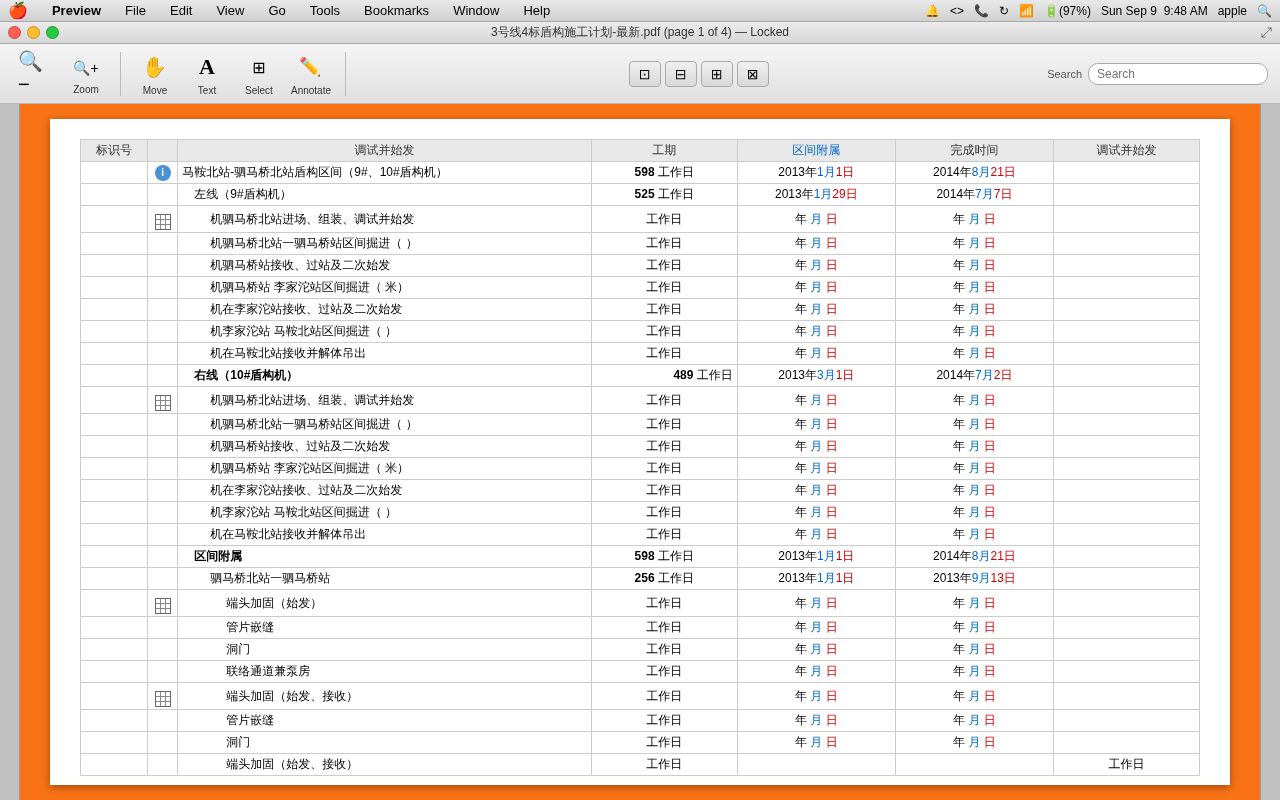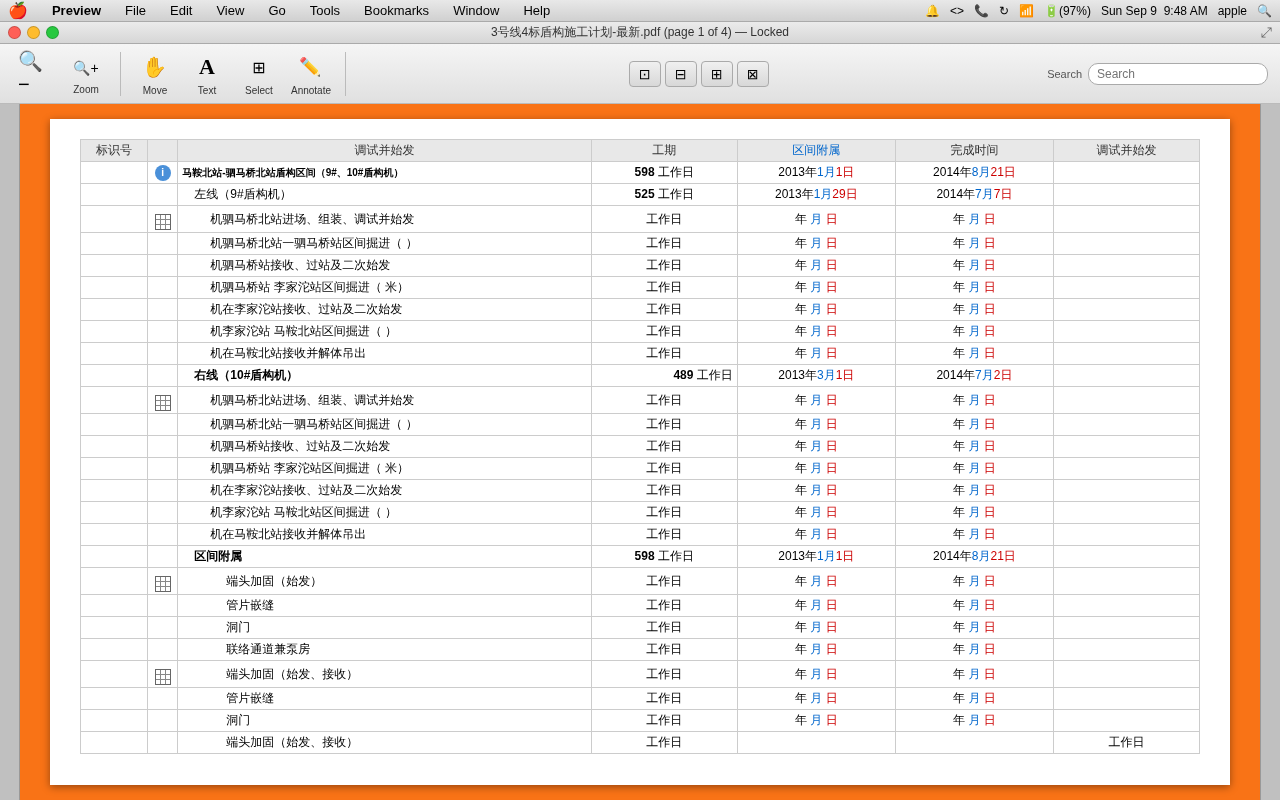"马鞍北站-驷马桥北站盾构区间（9#、10#盾构机）" td.col-name { font-size: 10px -> 12px; font-weight: bold -> normal }
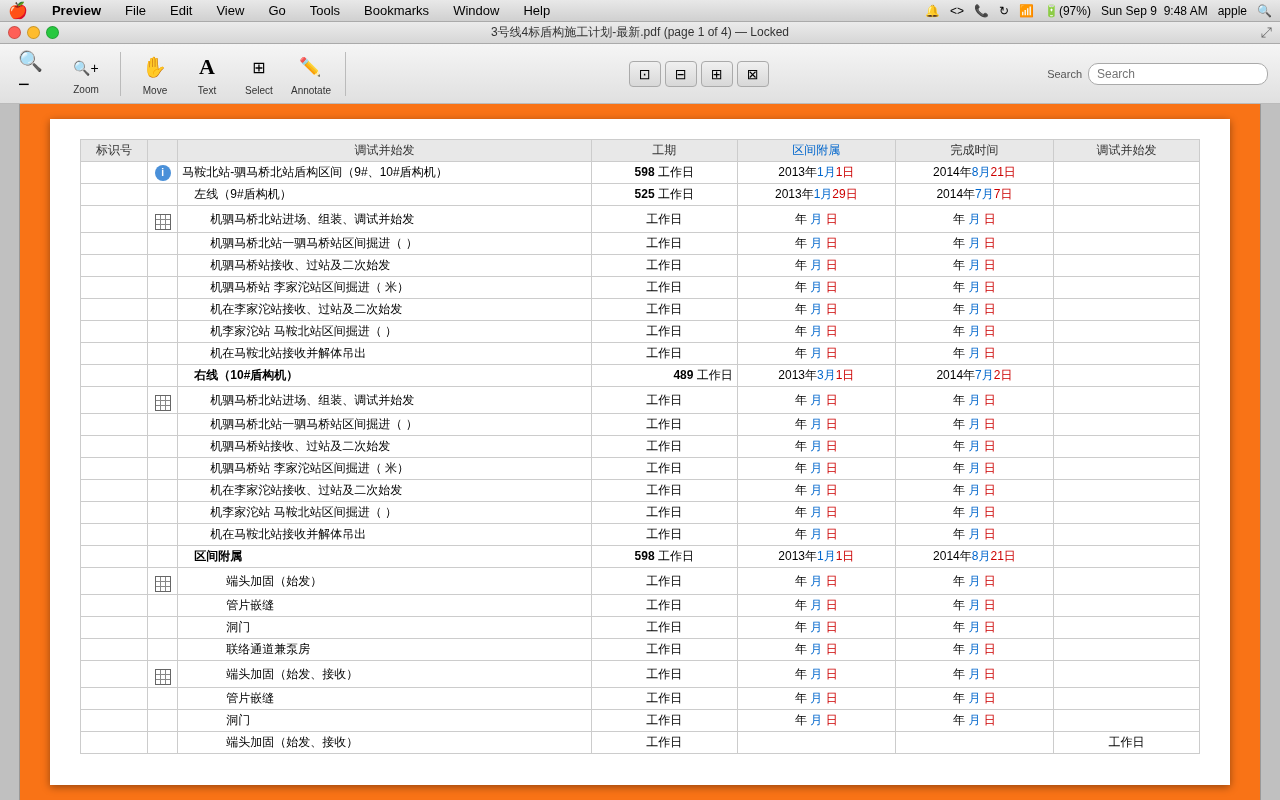"驷马桥北站一驷马桥站" tr { html: none -> <tr> <td></td> <td></td> <td>驷马桥北站一驷马桥站</td> <td><span>256</span> <span>工作日</span></td> <td><span>2013年</span><span>1月</span><span>1日</span></td> <td><span>2013年</span><span>9月</span><span>13日</span></td> <td></td> </tr> }
